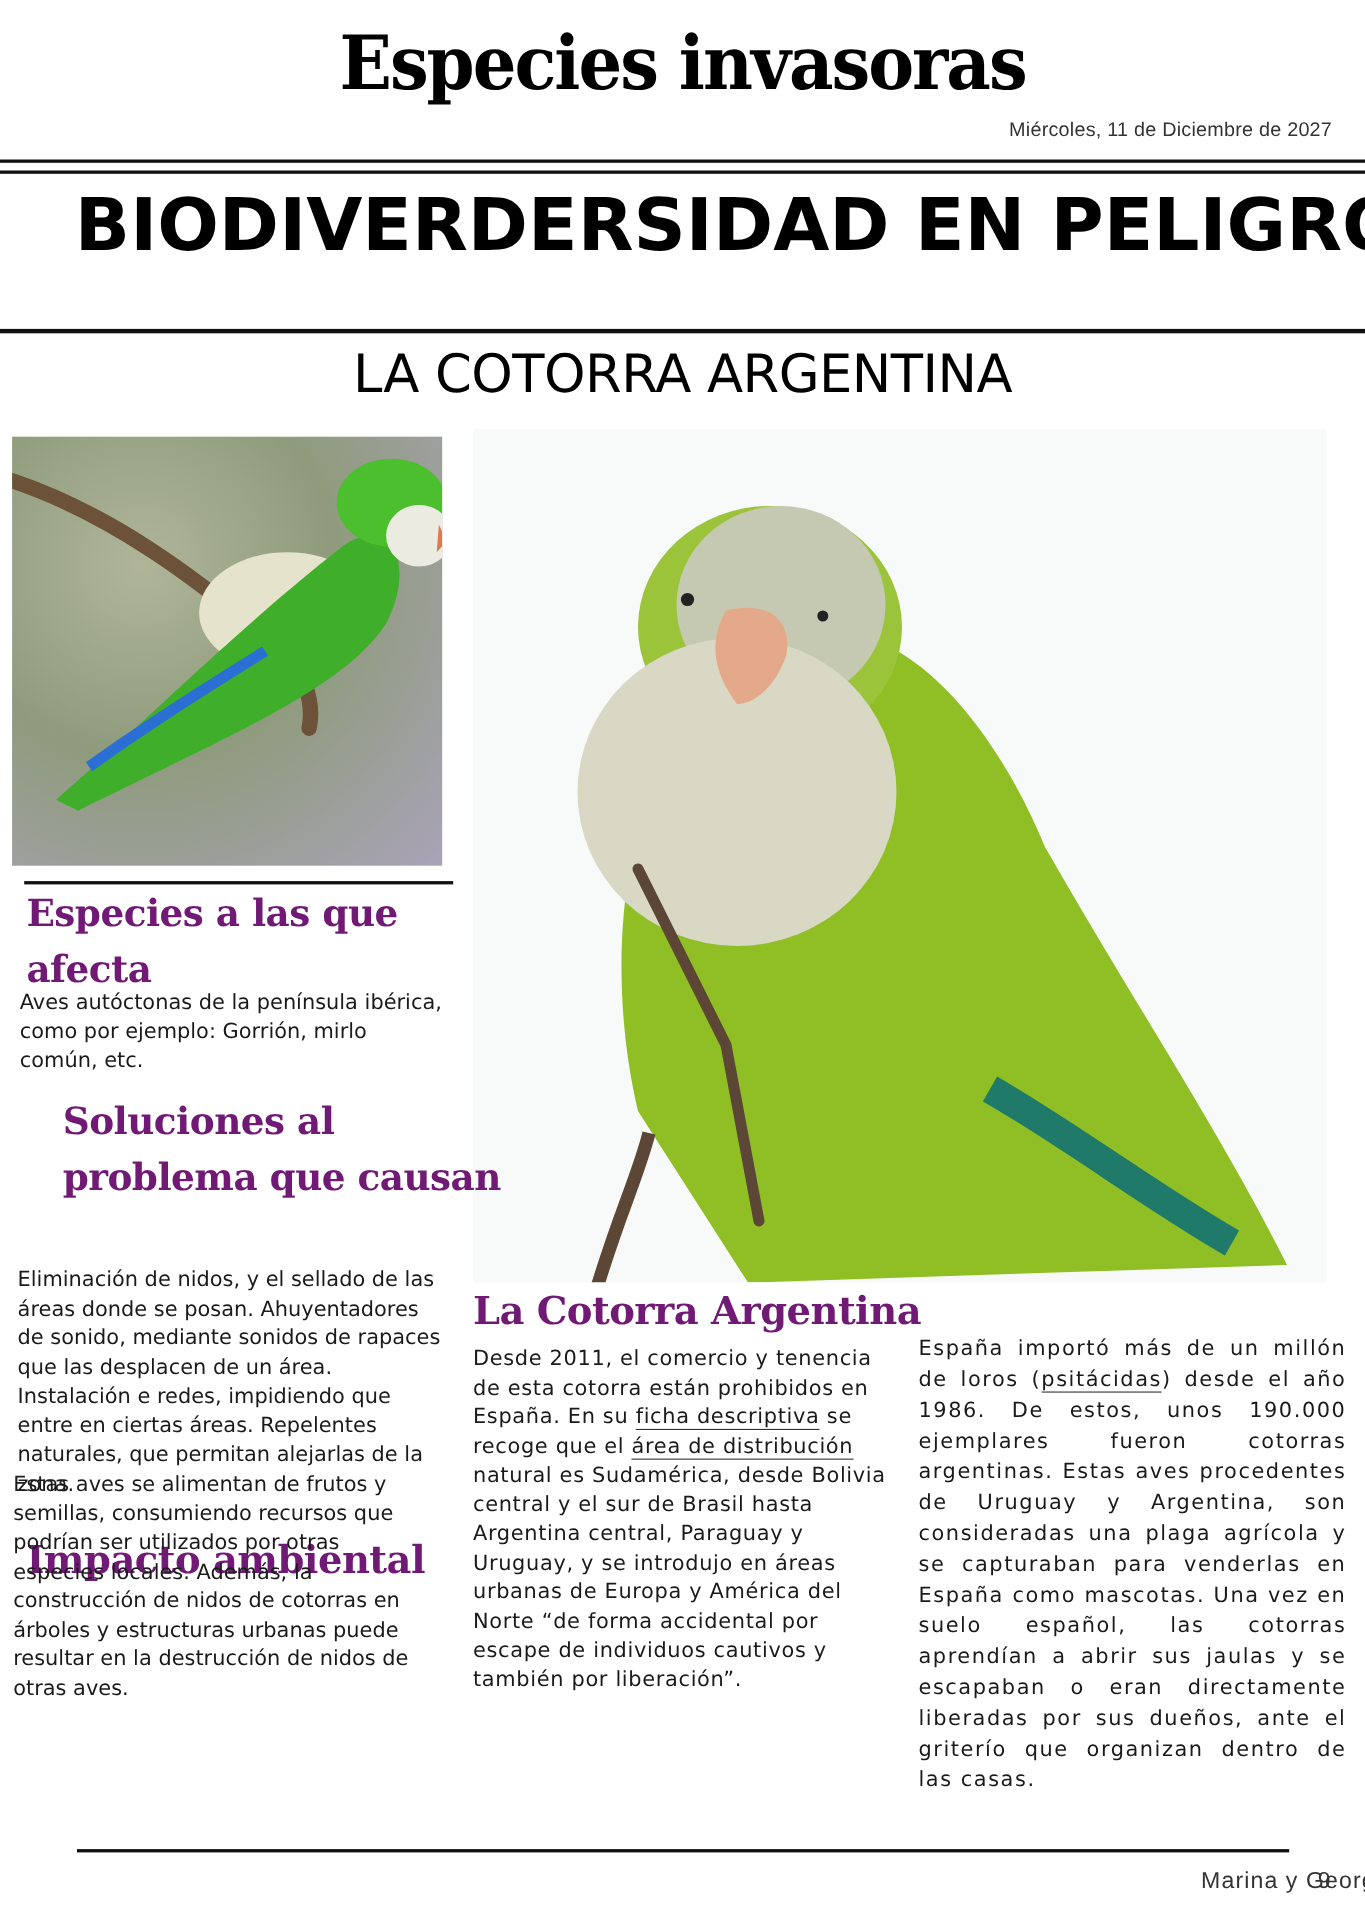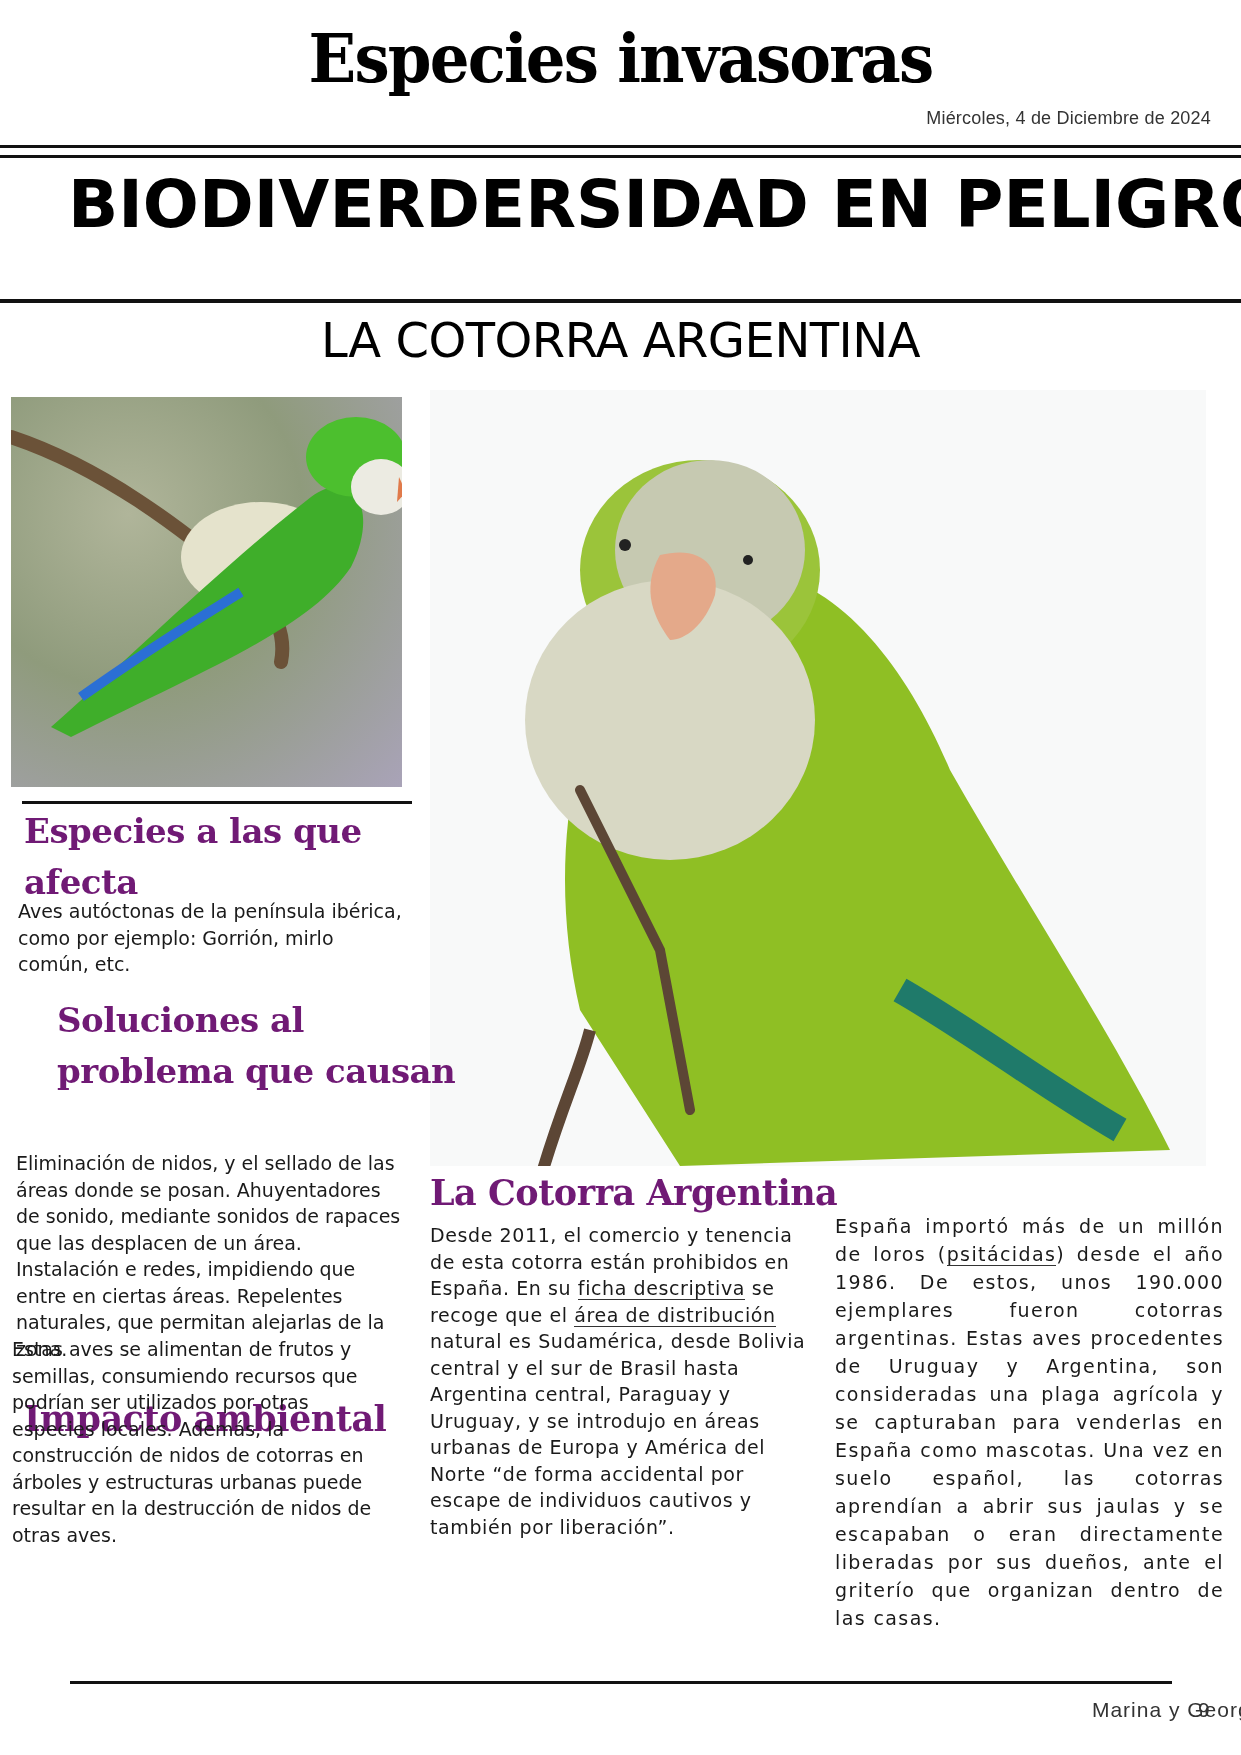"Miércoles, 4 de Diciembre de" div.abs { text: 4 de Diciembre de 2024 -> 11 de Diciembre de 2027 }
